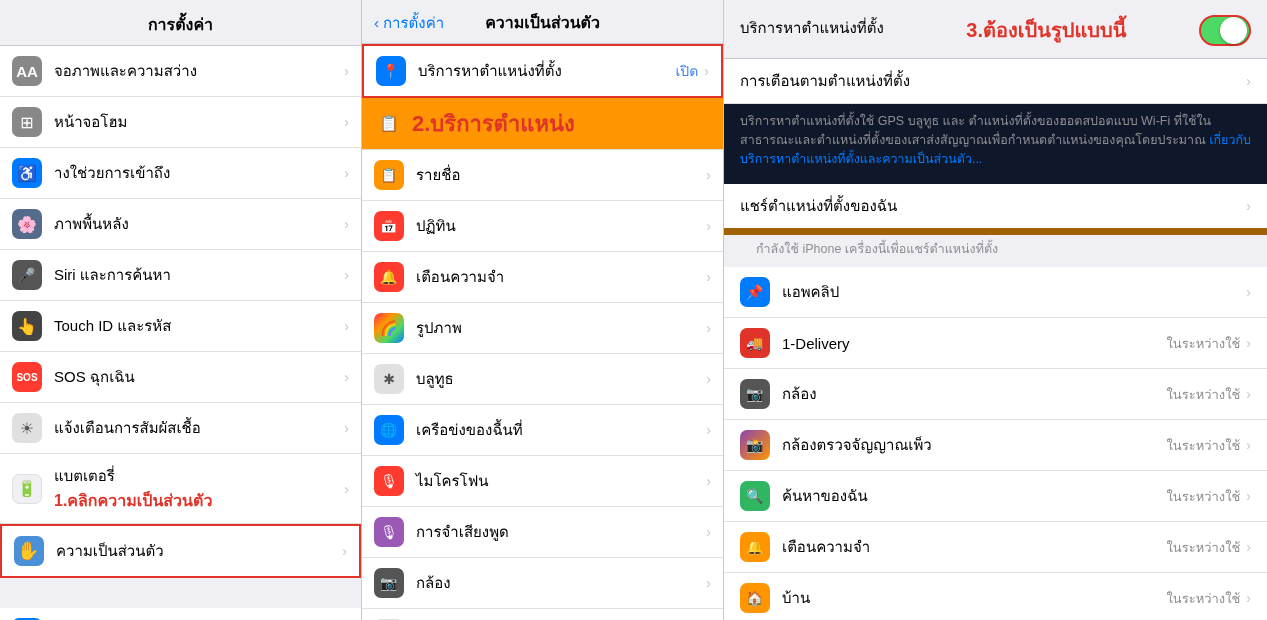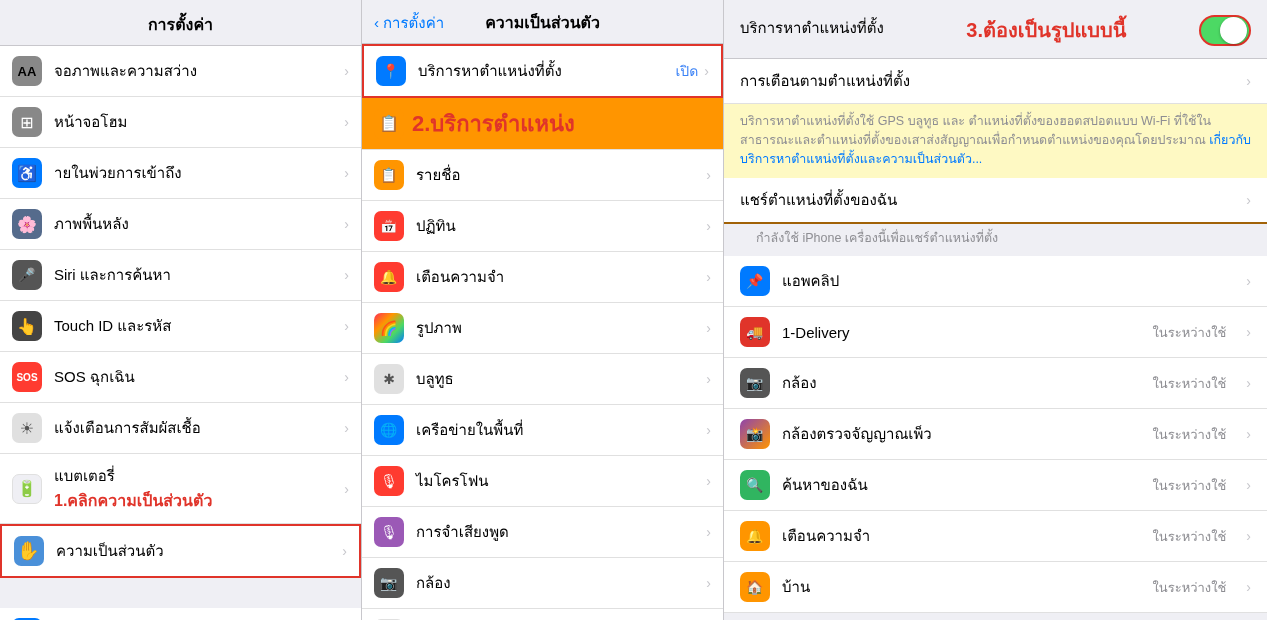"AA" div.icon { color: #000000 -> #ffffff; font-size: 13px -> 15px }
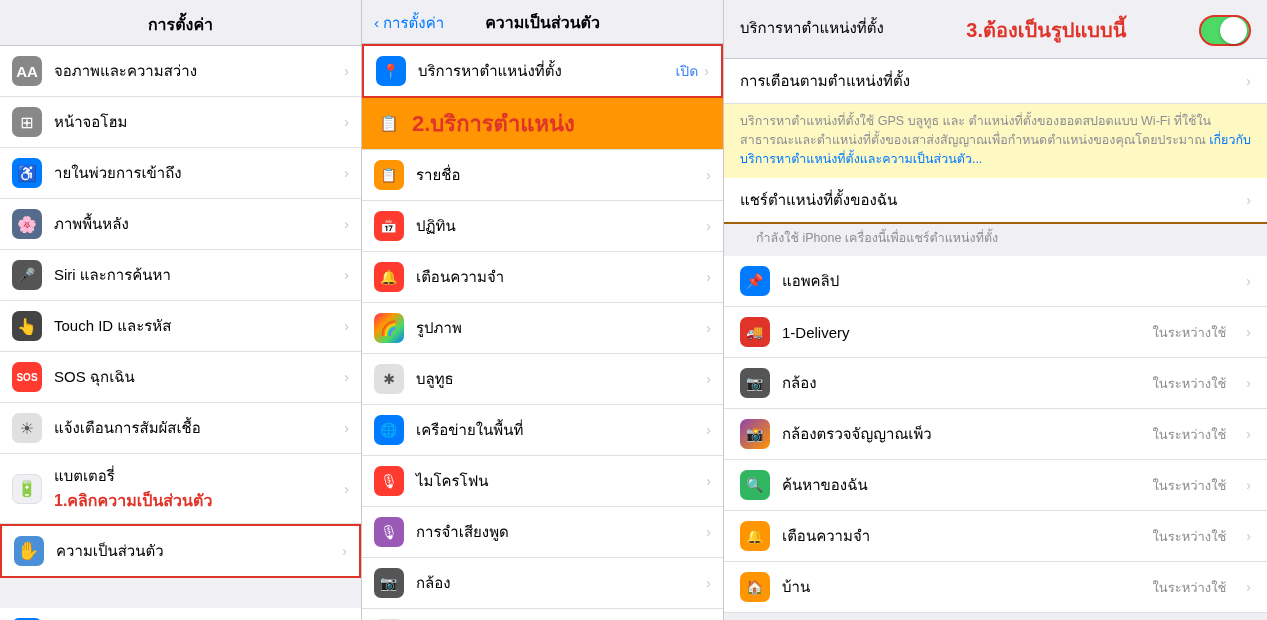"บริการหาตำแหน่งที่ตั้งใช้ GPS บลูทูธ และ" div { background: #fef9c3 -> #0f172a; padding: 8px 16px 10px -> 8px 16px 16px }
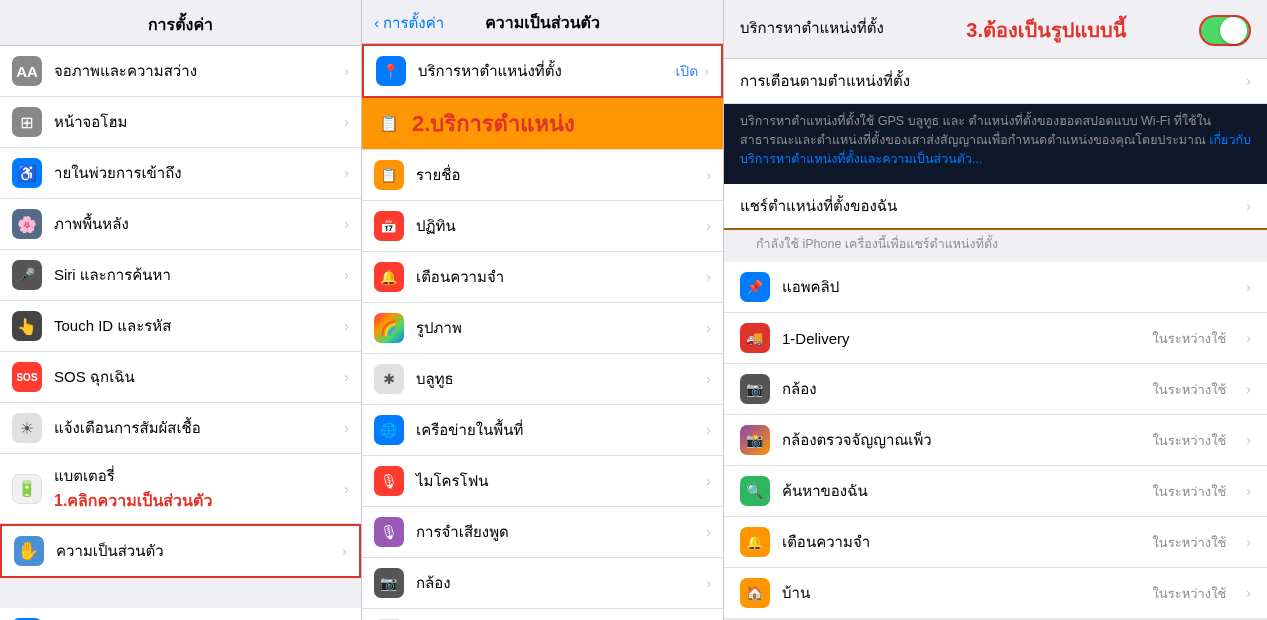"ายในพ่วยการเข้าถึง" span.label { text: ายในพ่วยการเข้าถึง -> างใช่วยการเข้าถึง }
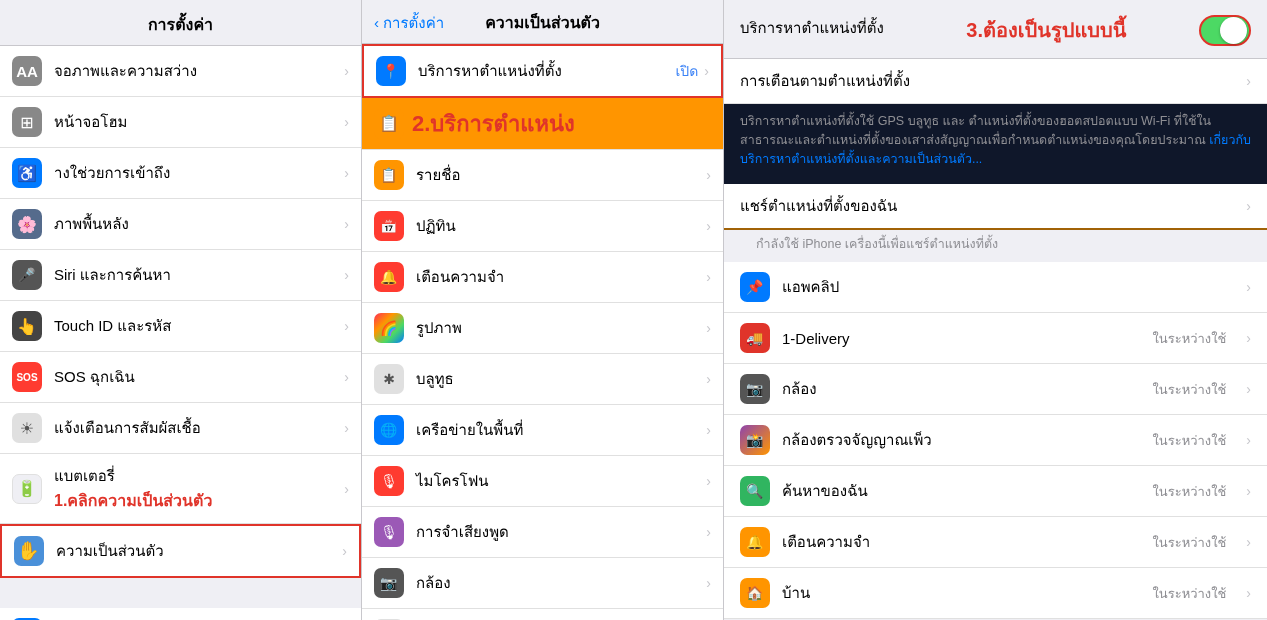"แชร์ตำแหน่งที่ตั้งของฉัน" .right-share-row { border-bottom: 2px solid #a16207 -> 7px solid #a16207 }
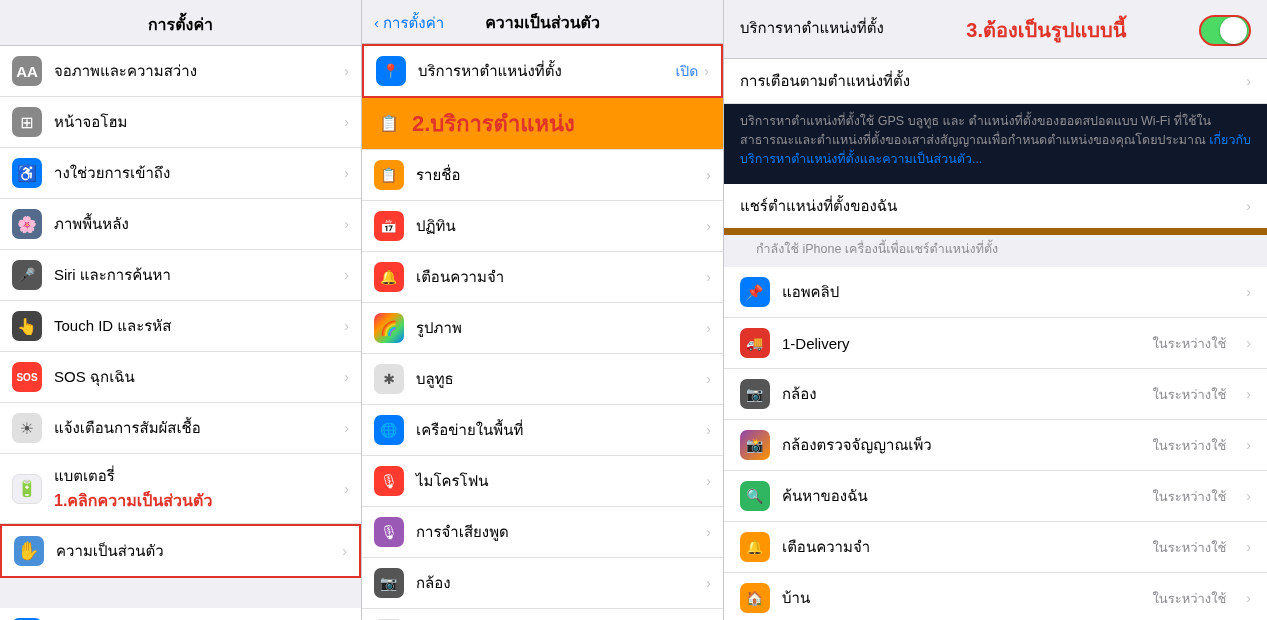"ในระหว่างใช้" .right-row .value { margin-right: 20px -> 6px }
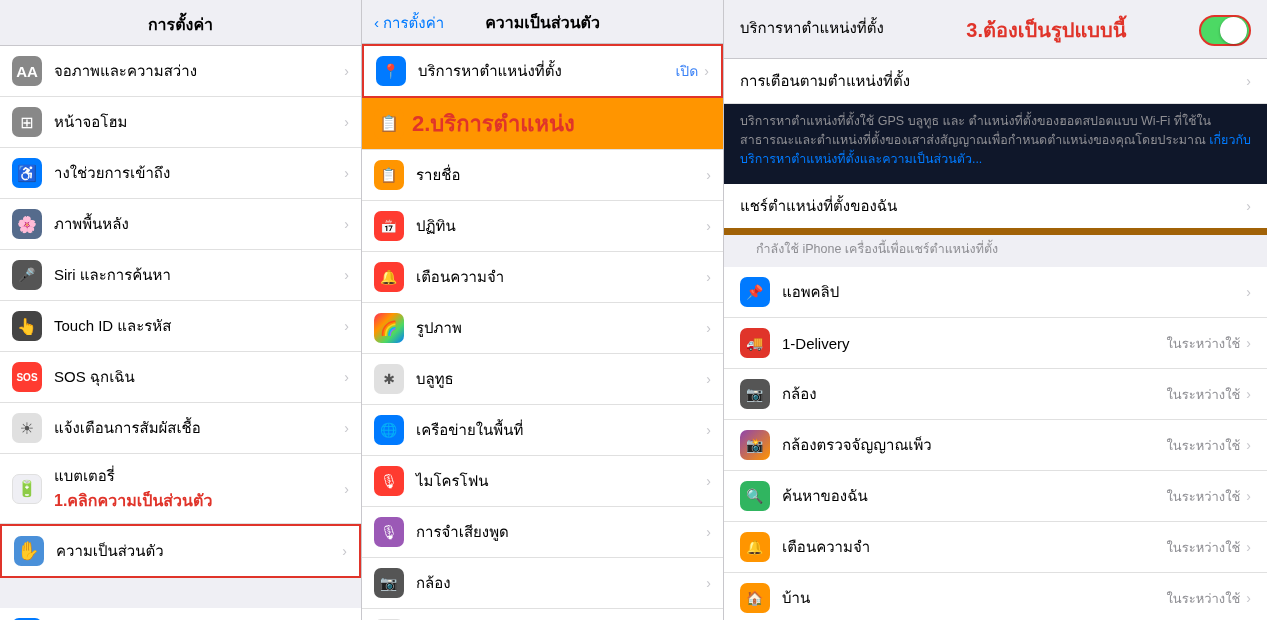"เครือข่ายในพื้นที่" span.label { text: เครือข่ายในพื้นที่ -> เครือข่งของฉื้นที่ }
